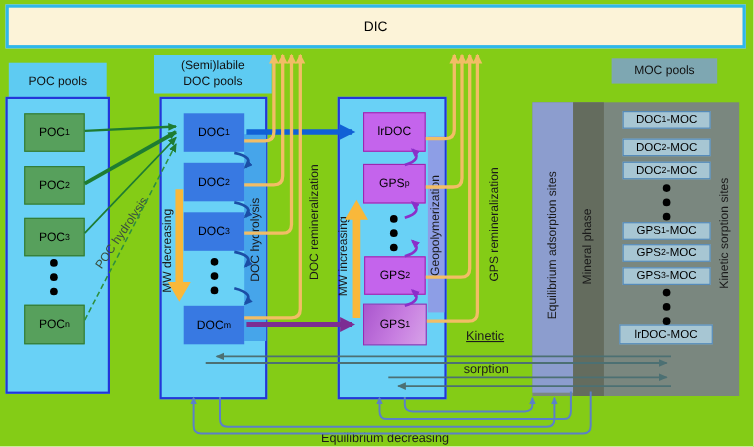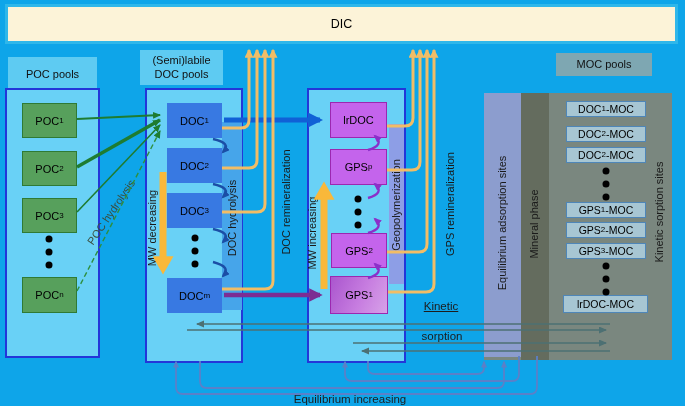"DIC" #stage { background: #0ea5e9 -> #84cc16 }
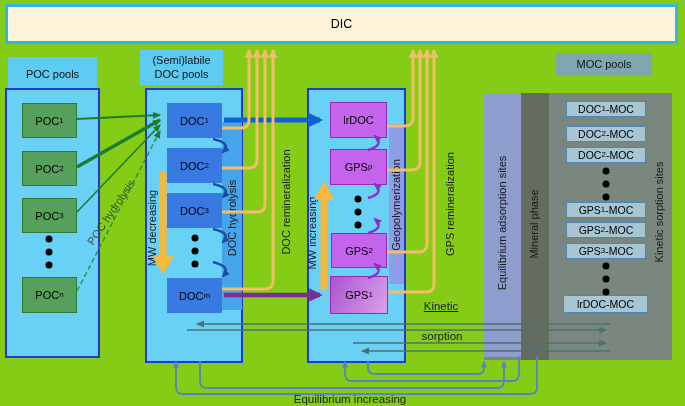"(Semi)labile" div.box { width: 83px -> 107px }
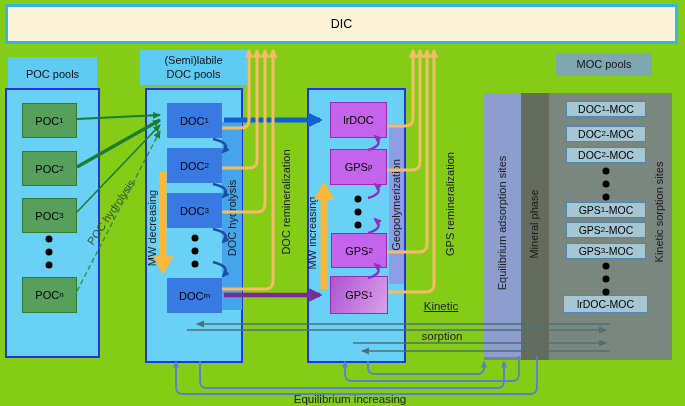"Equilibrium increasing" div.blabel { text: increasing -> decreasing }
